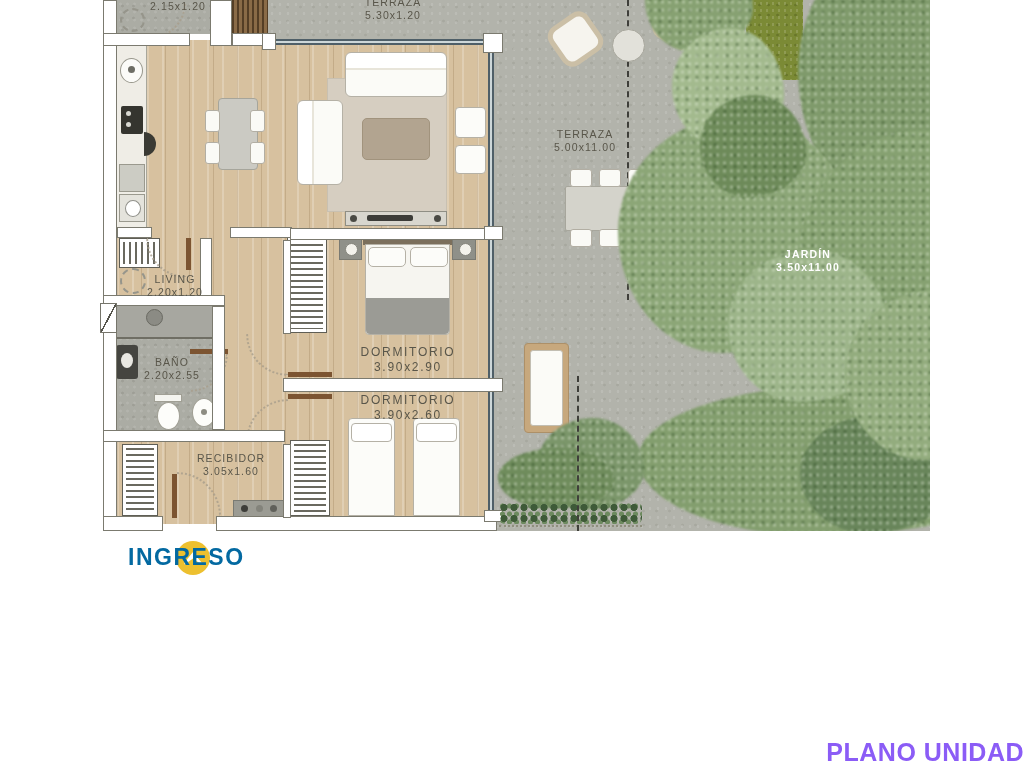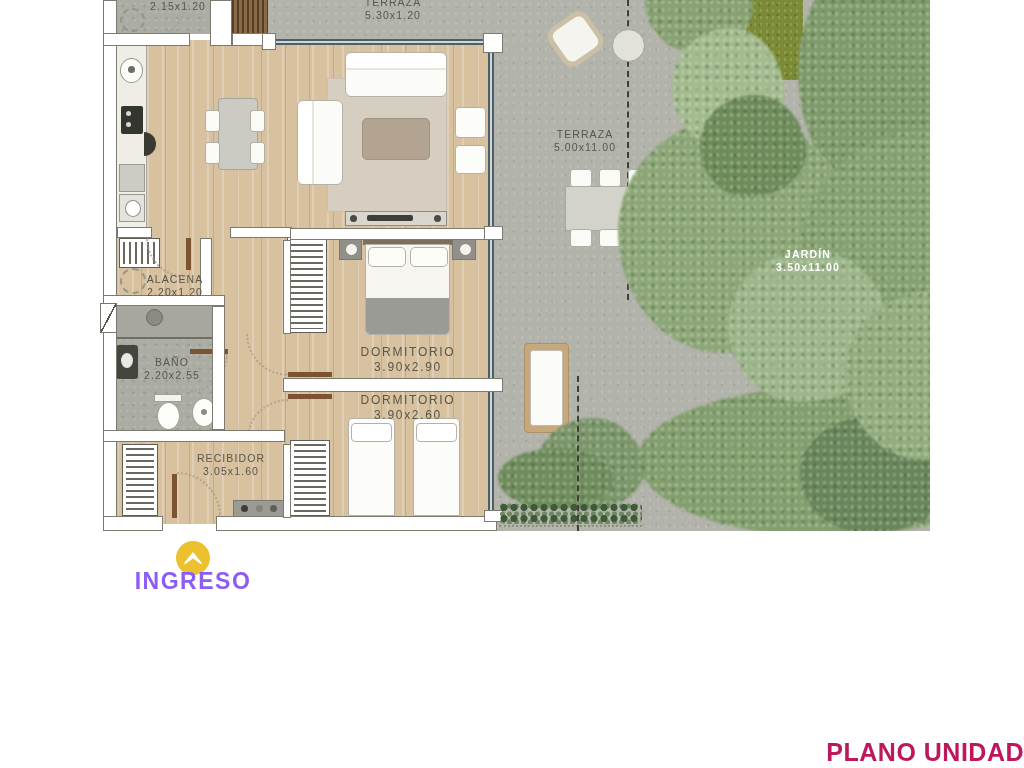"ALACENA" div { text: ALACENA -> LIVING }
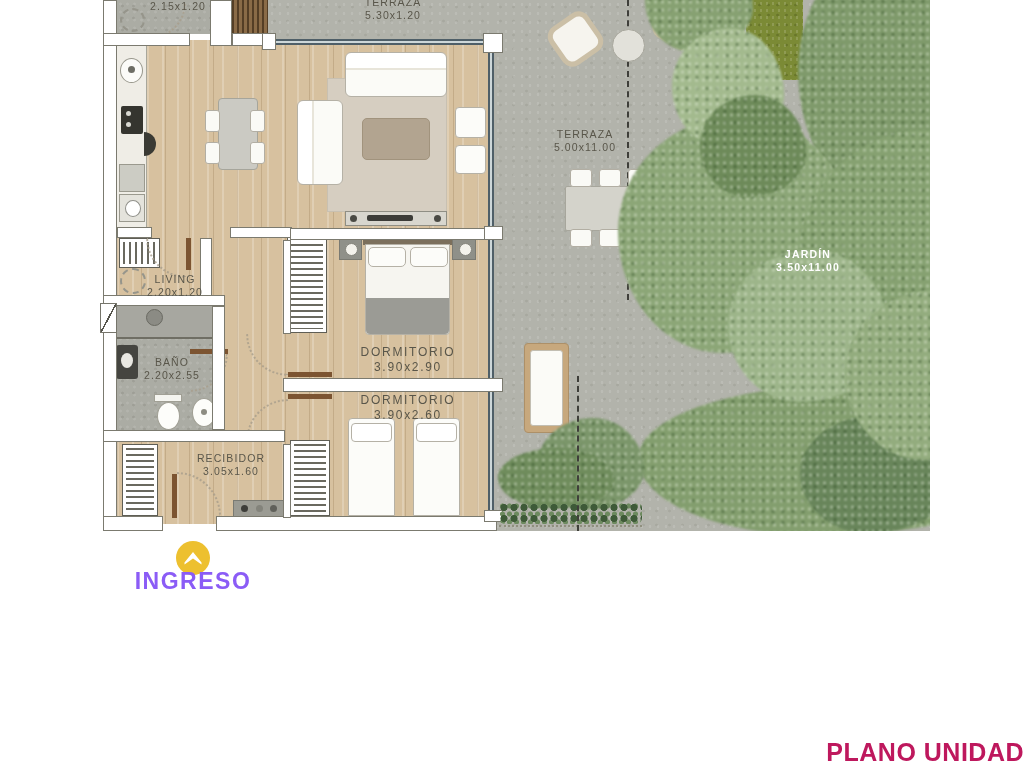"INGRESO" div.a { color: #8b5cf6 -> #0369a1; text-align: center -> left; top: 568px -> 544px }
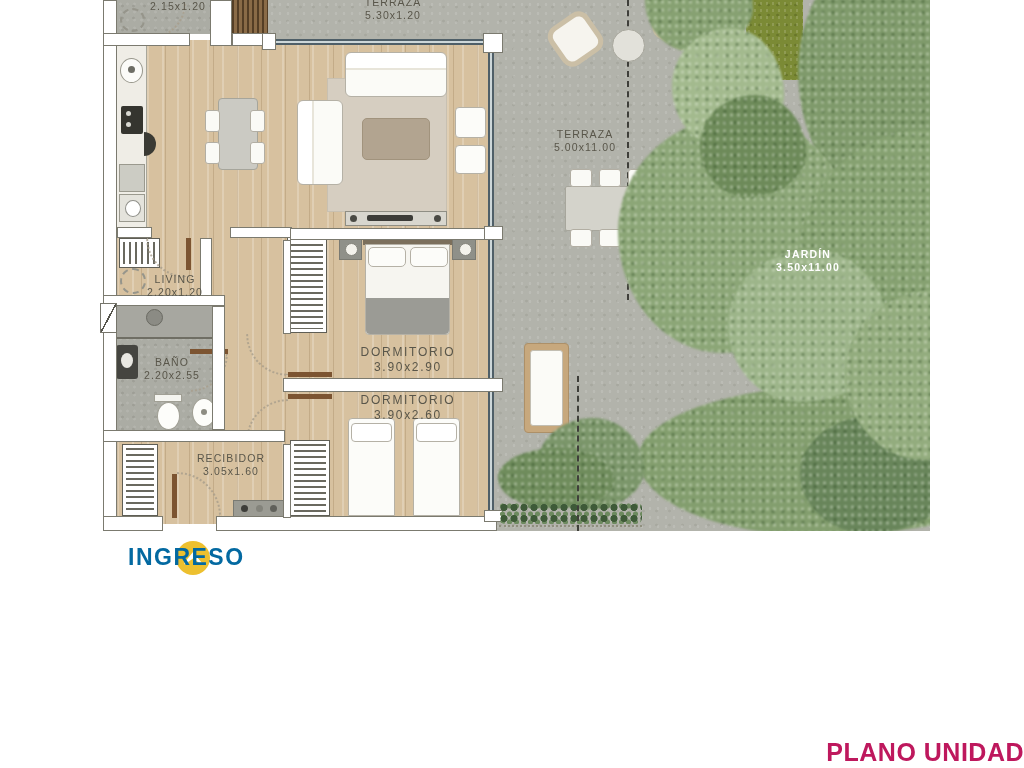"PLANO UNIDAD" div.a { color: #be185d -> #8b5cf6 }
